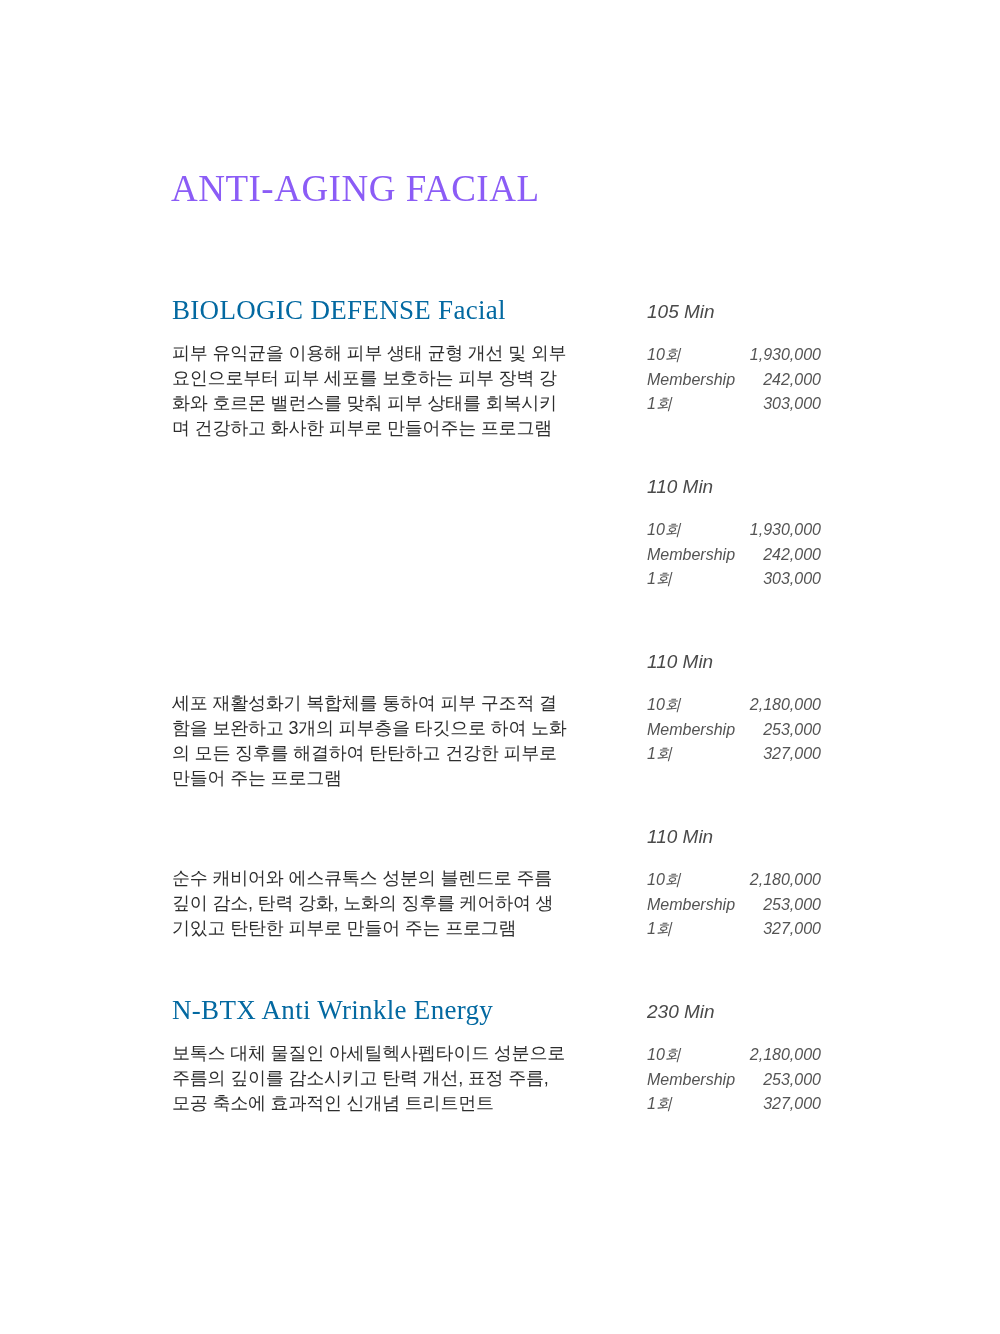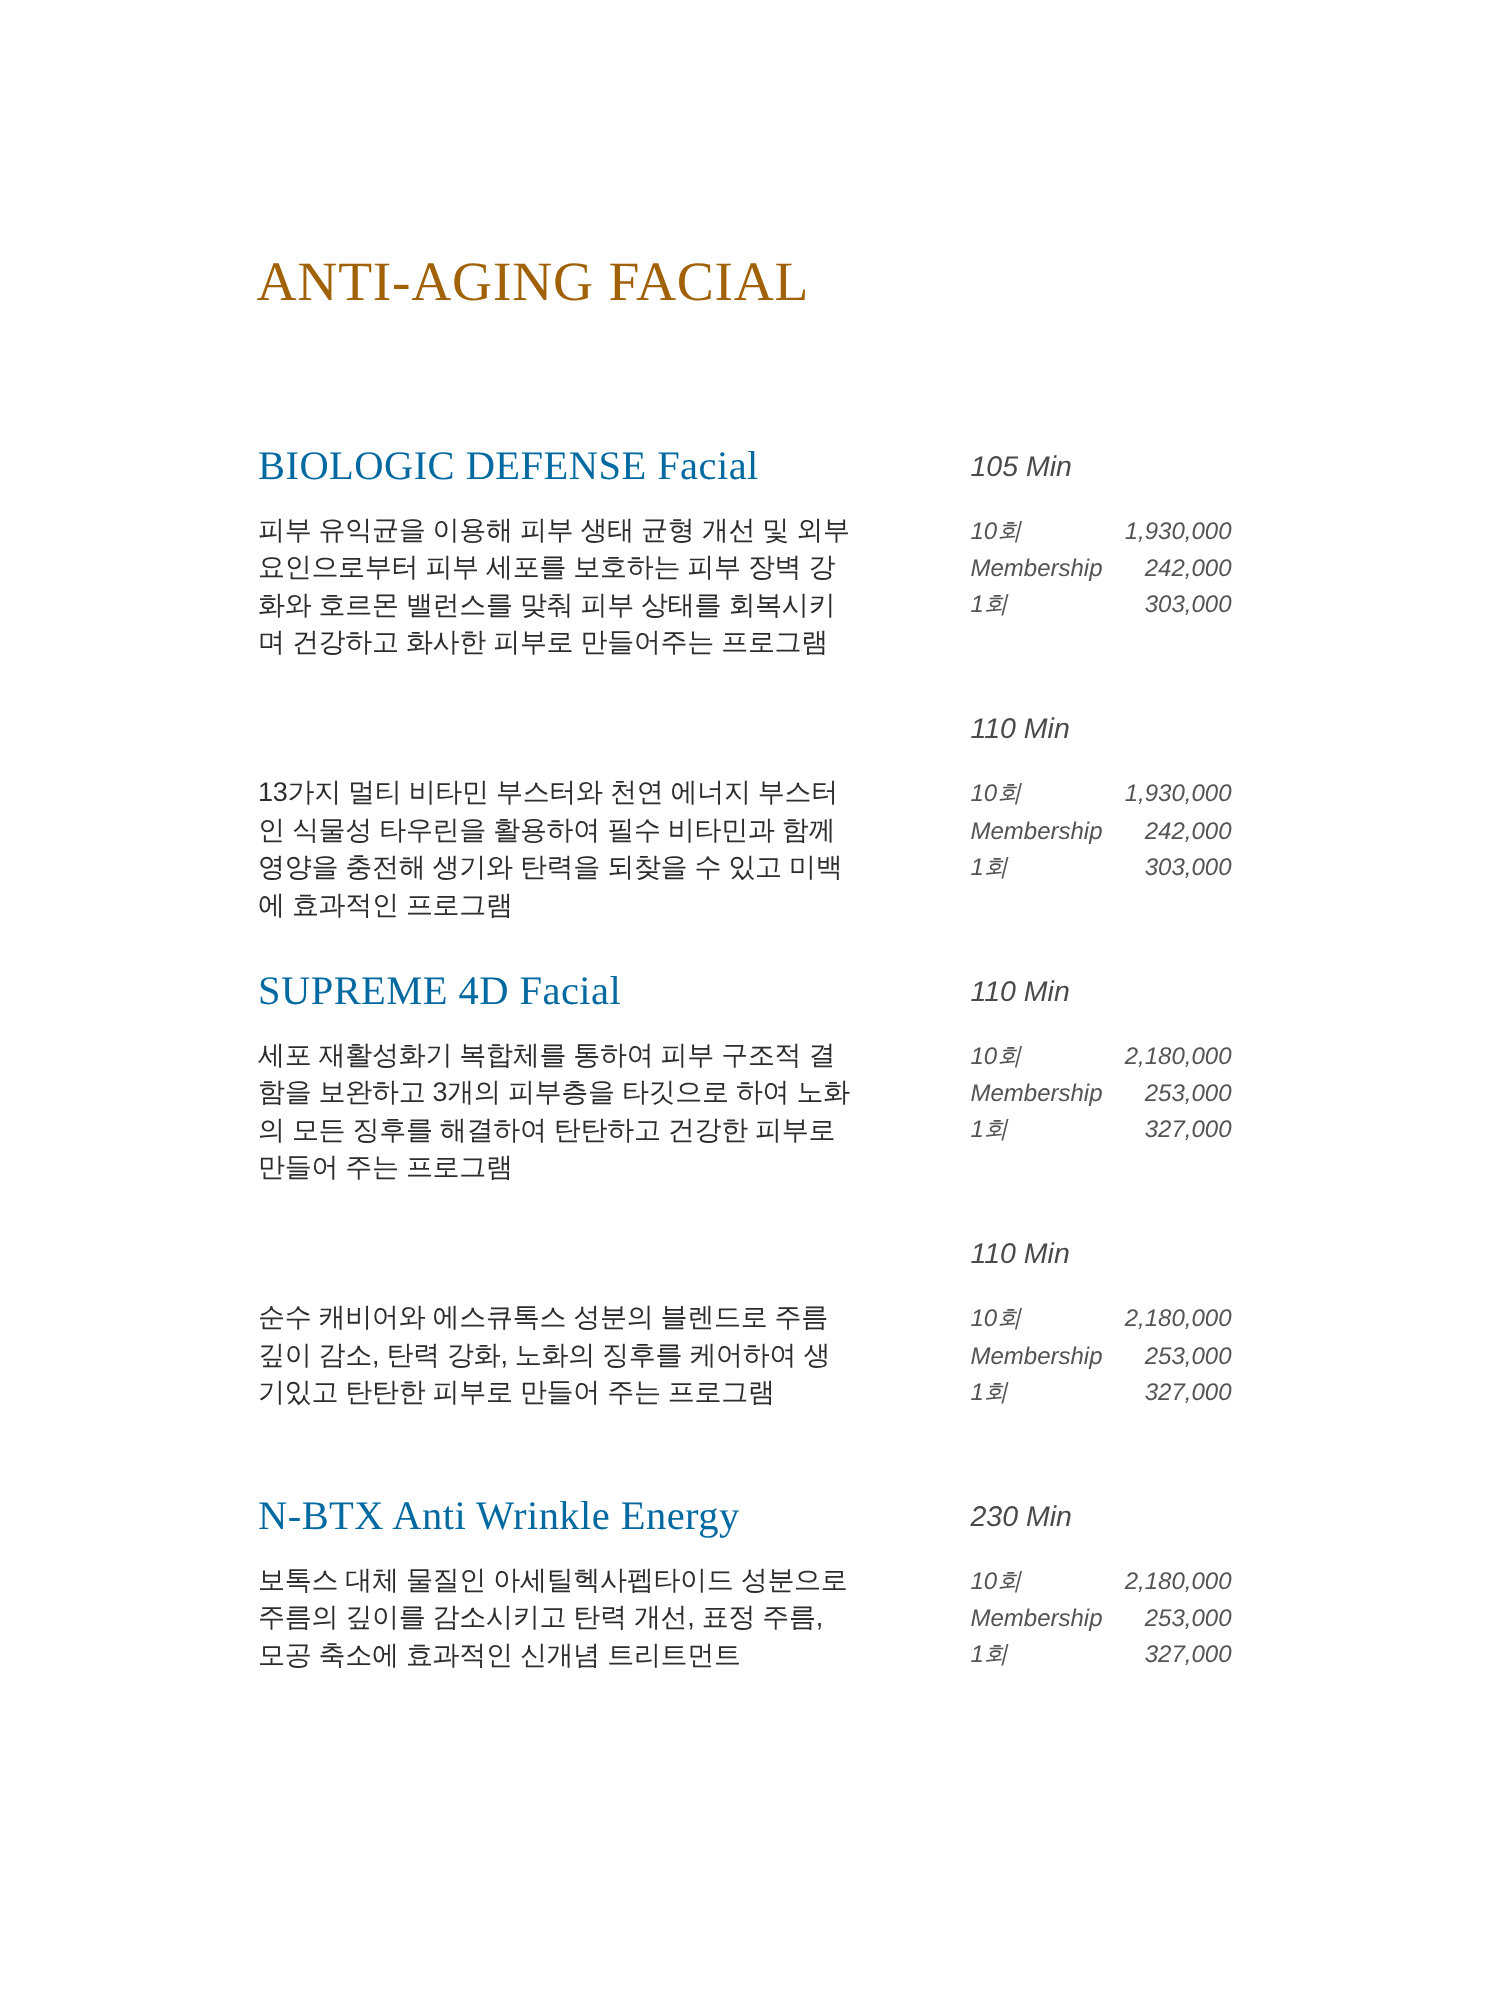"ANTI-AGING FACIAL" .page-title { color: #a16207 -> #8b5cf6 }
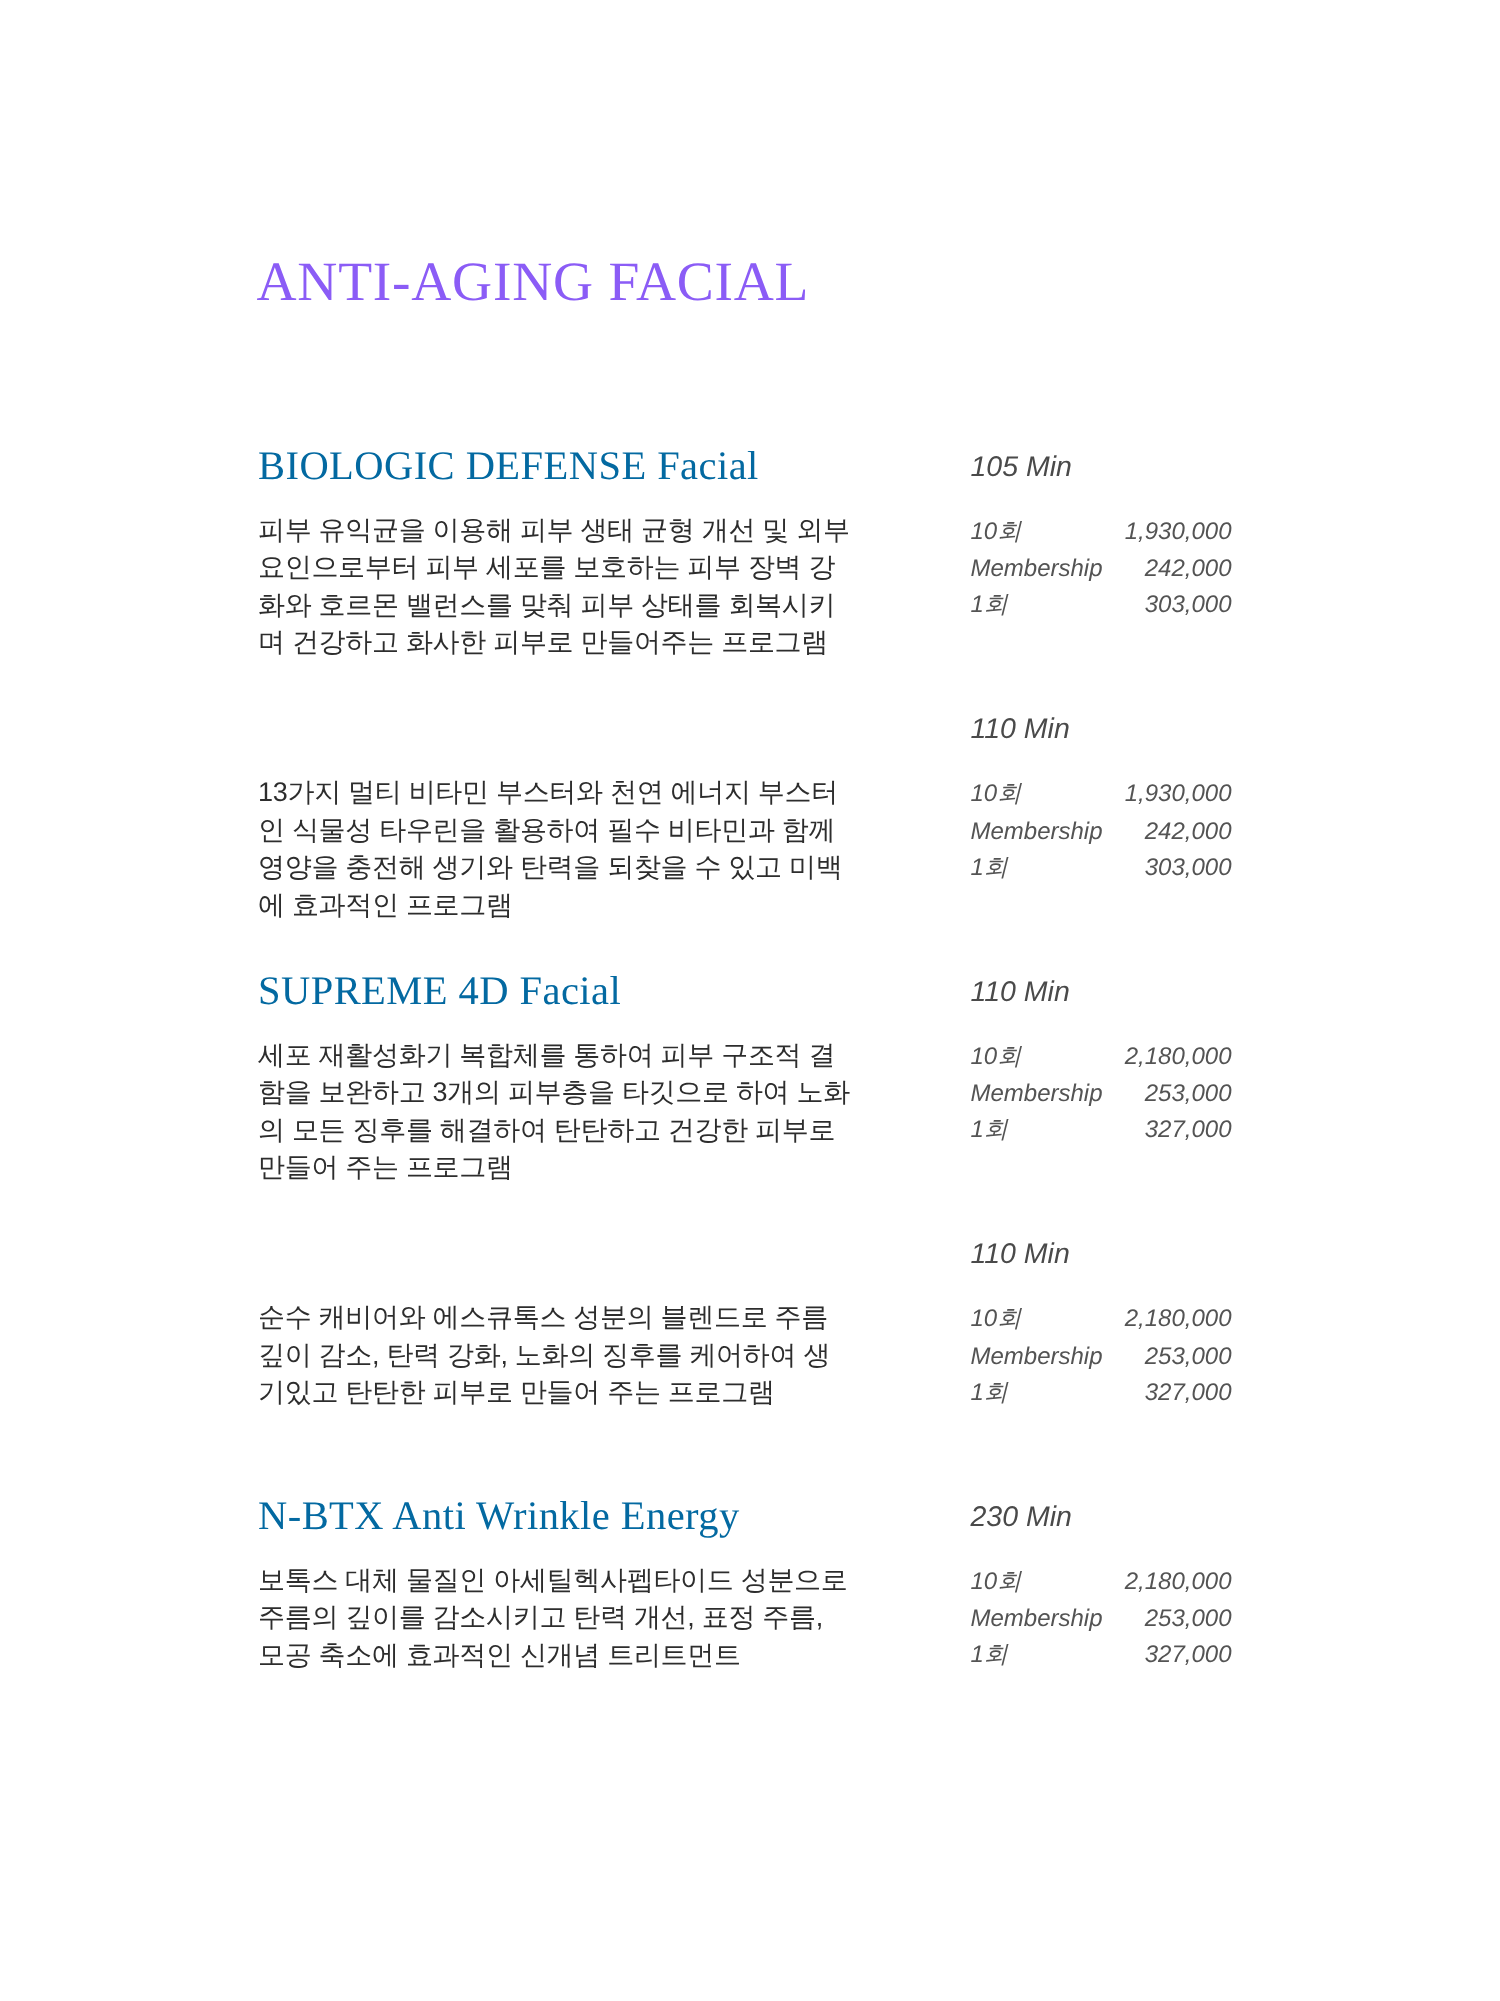"13가지 멀티 비타민 부스터와 천연" p.treatment-desc { html: <p>13가지 멀티 비타민 부스터와 천연 에너지 부스터인 식물성 타우린을 활용하여 필수 비타민과 함께 영양을 충전해 생기와 탄력을 되찾을 수 있고 미백에 효과적인 프로그램</p> -> none }
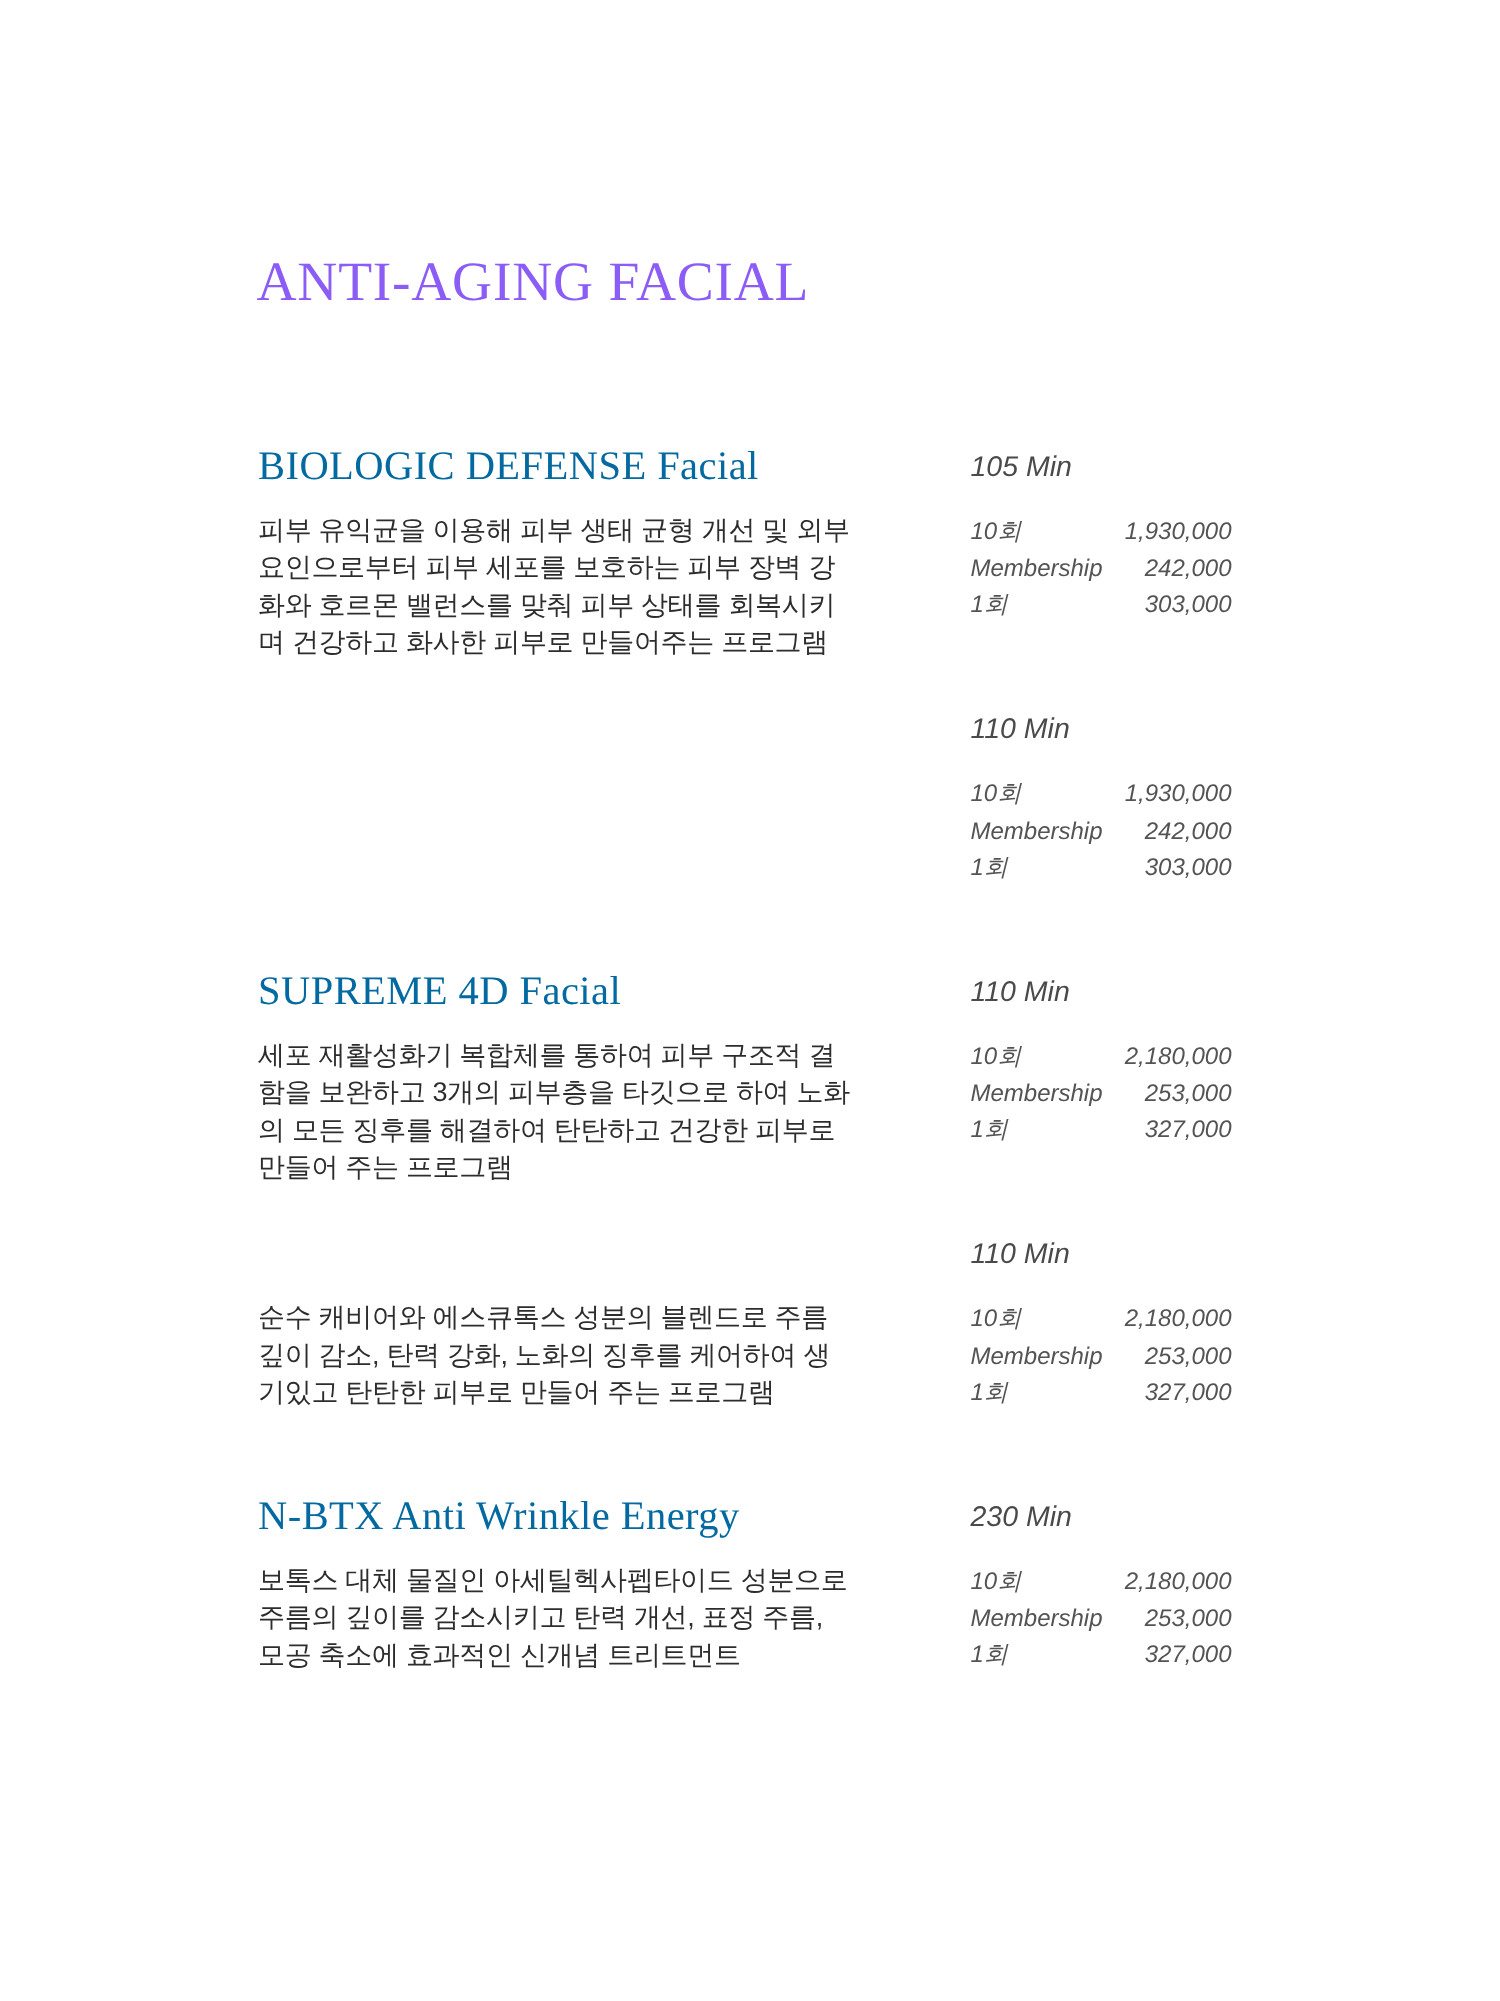"SUPREME 4D Facial" h2.treatment-name { html: <h2>SUPREME 4D Facial</h2> -> none }
